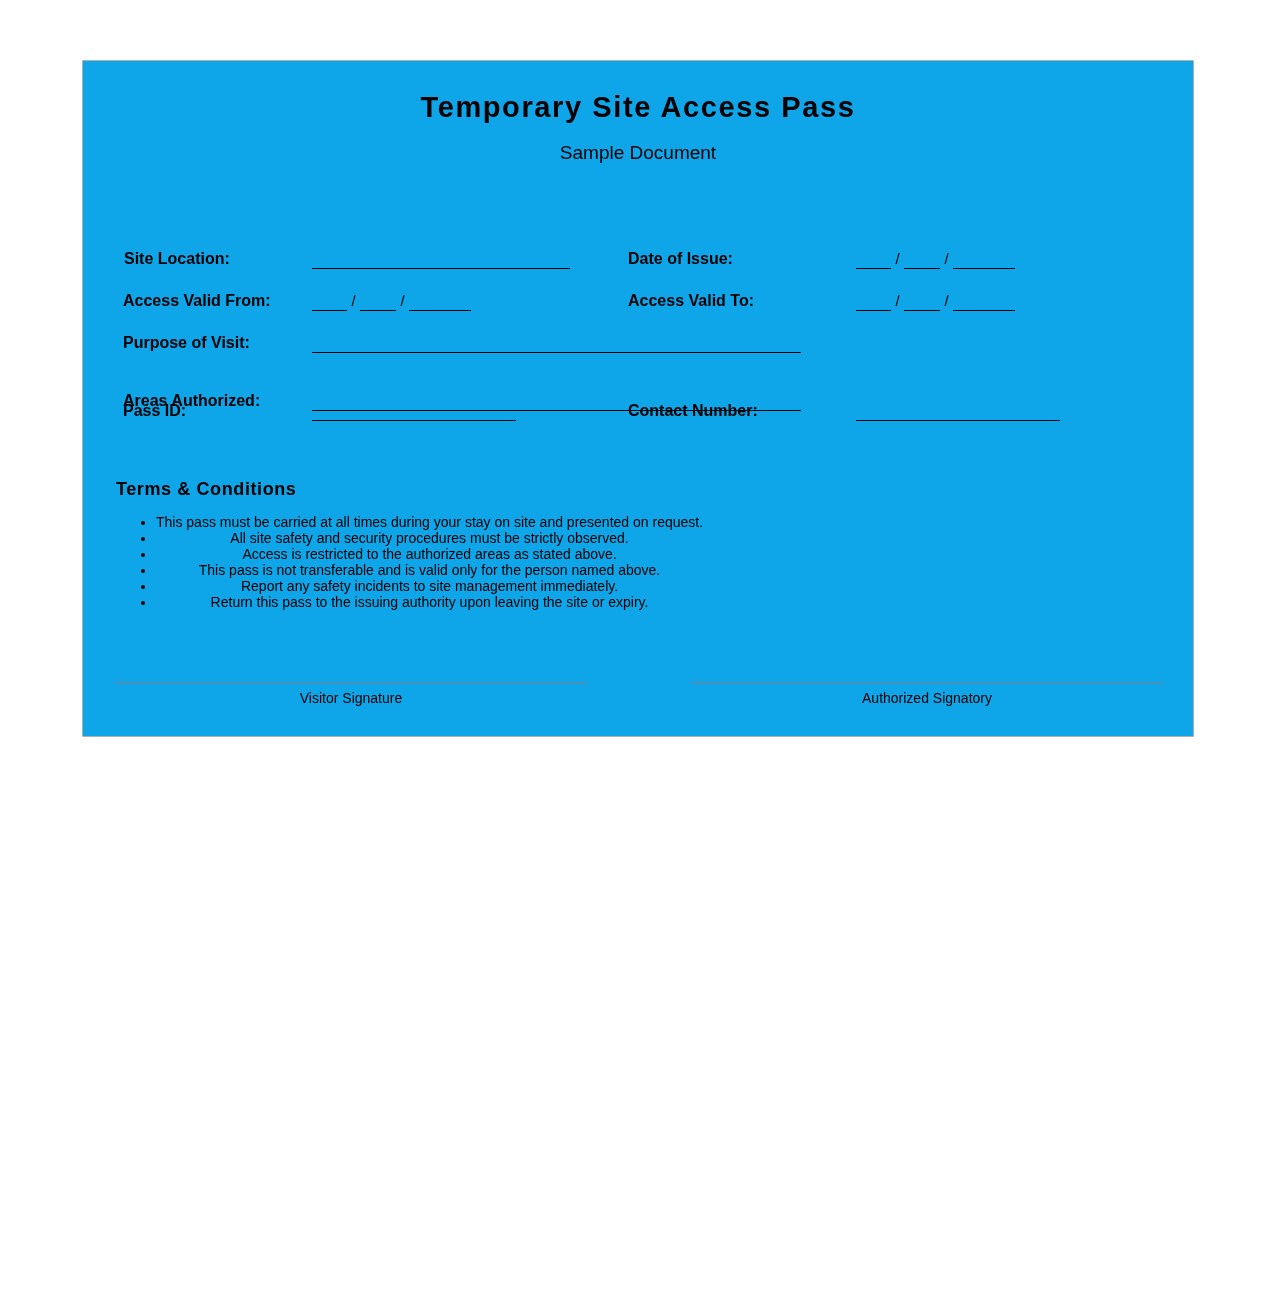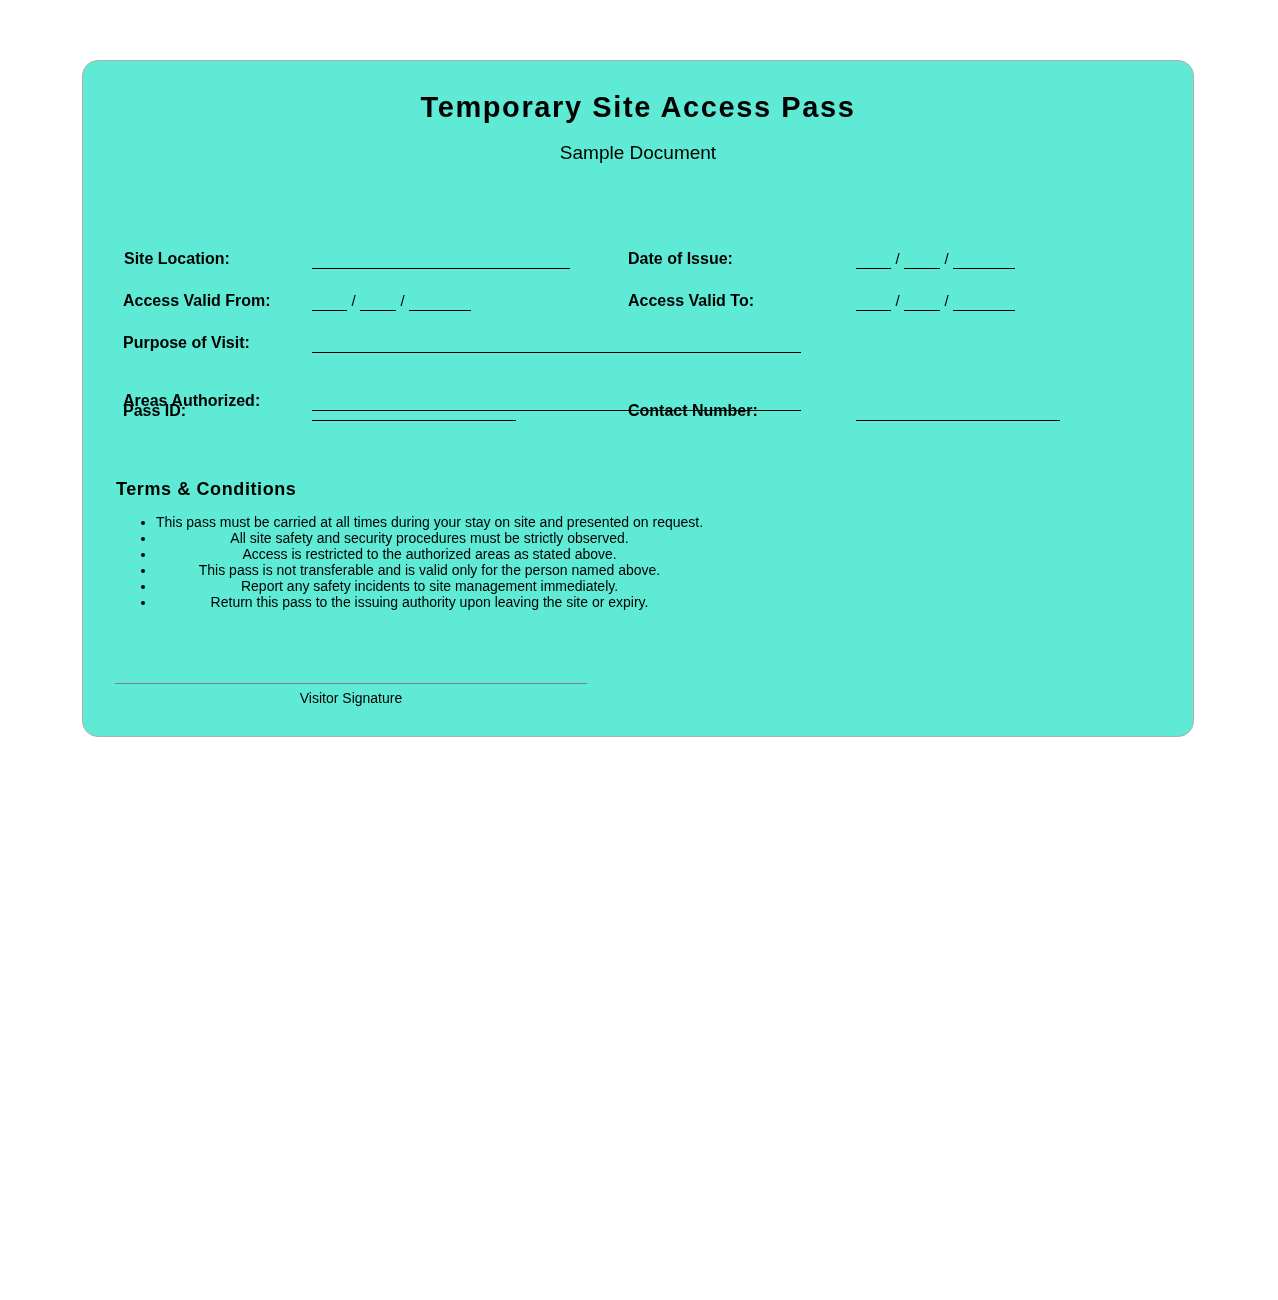"Temporary Site Access Pass" .card { background: #5eead4 -> #0ea5e9; border-radius: 16px -> 1px }
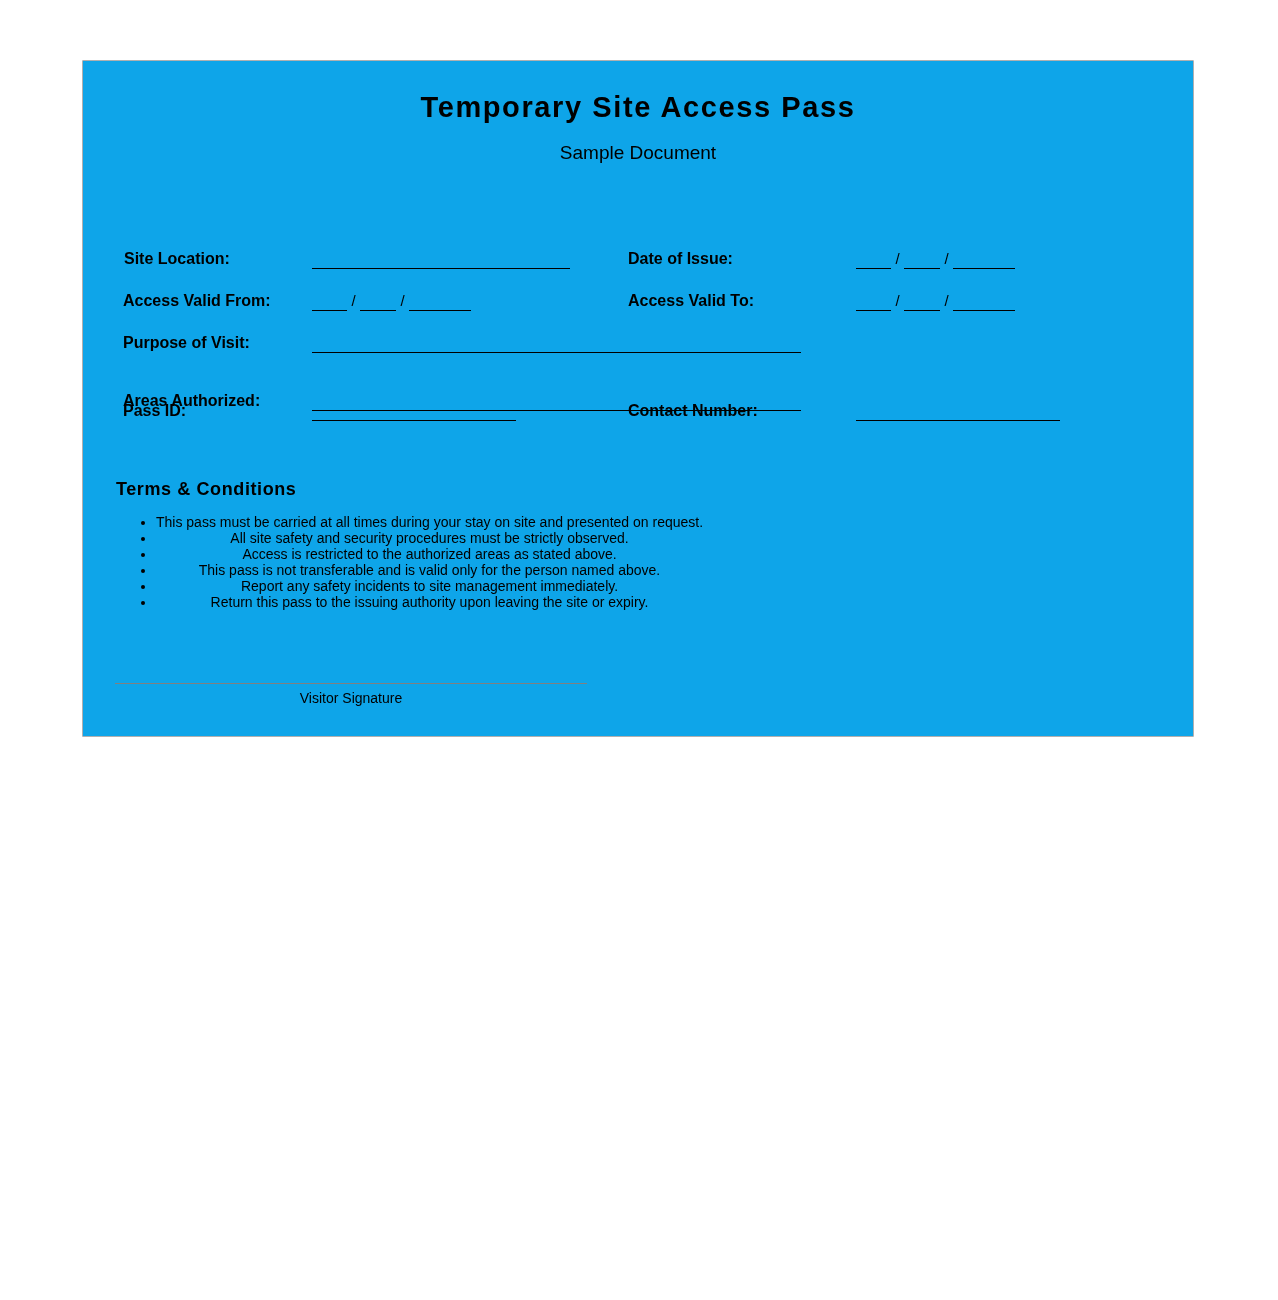"Authorized Signatory" div.sig { html: none -> <div> <div></div> <div>Authorized Signatory</div> </div> }
